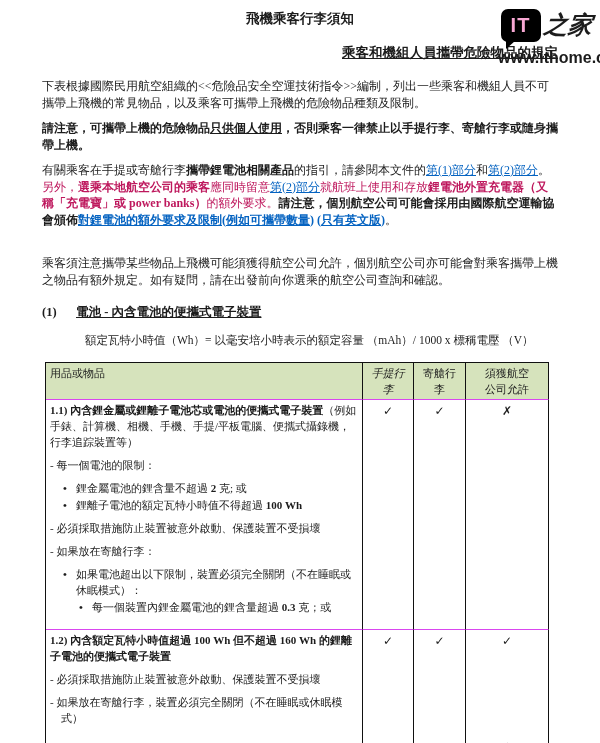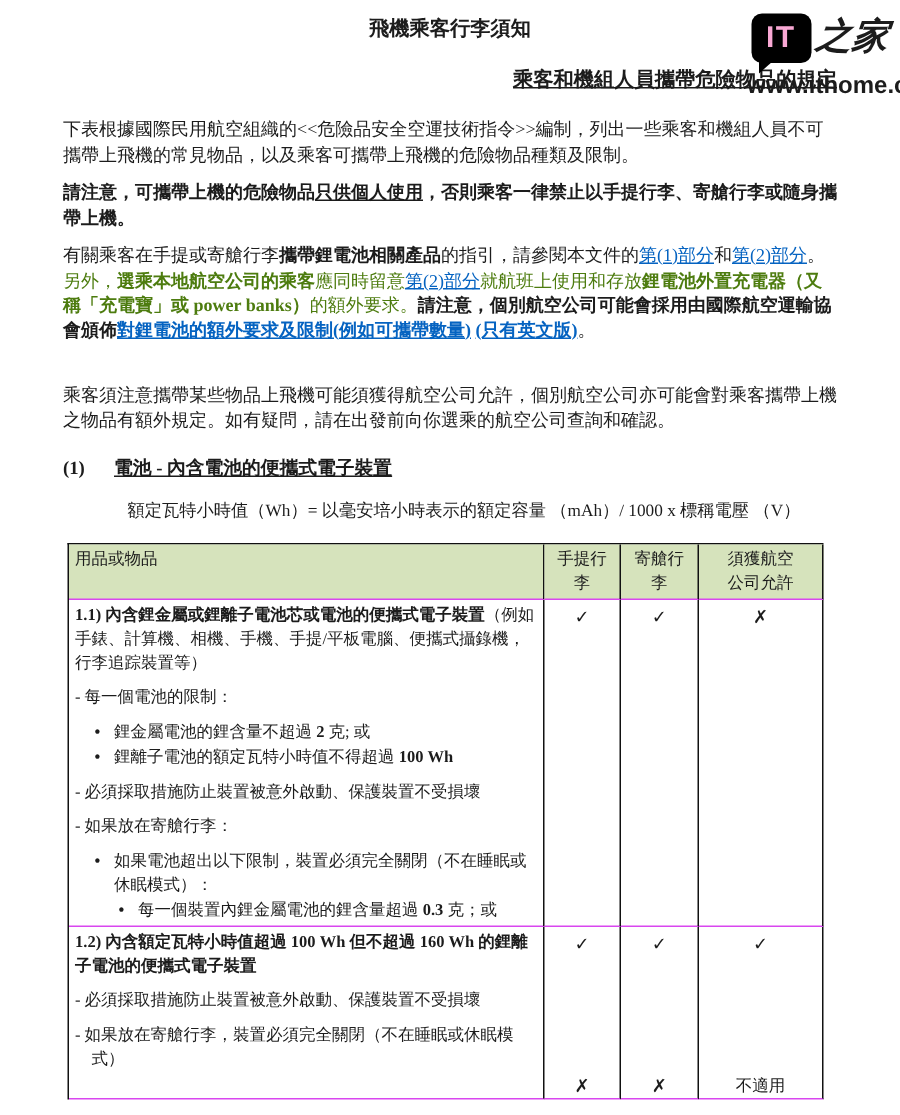"另外，" .r { color: #4d7c0f -> #be185d }
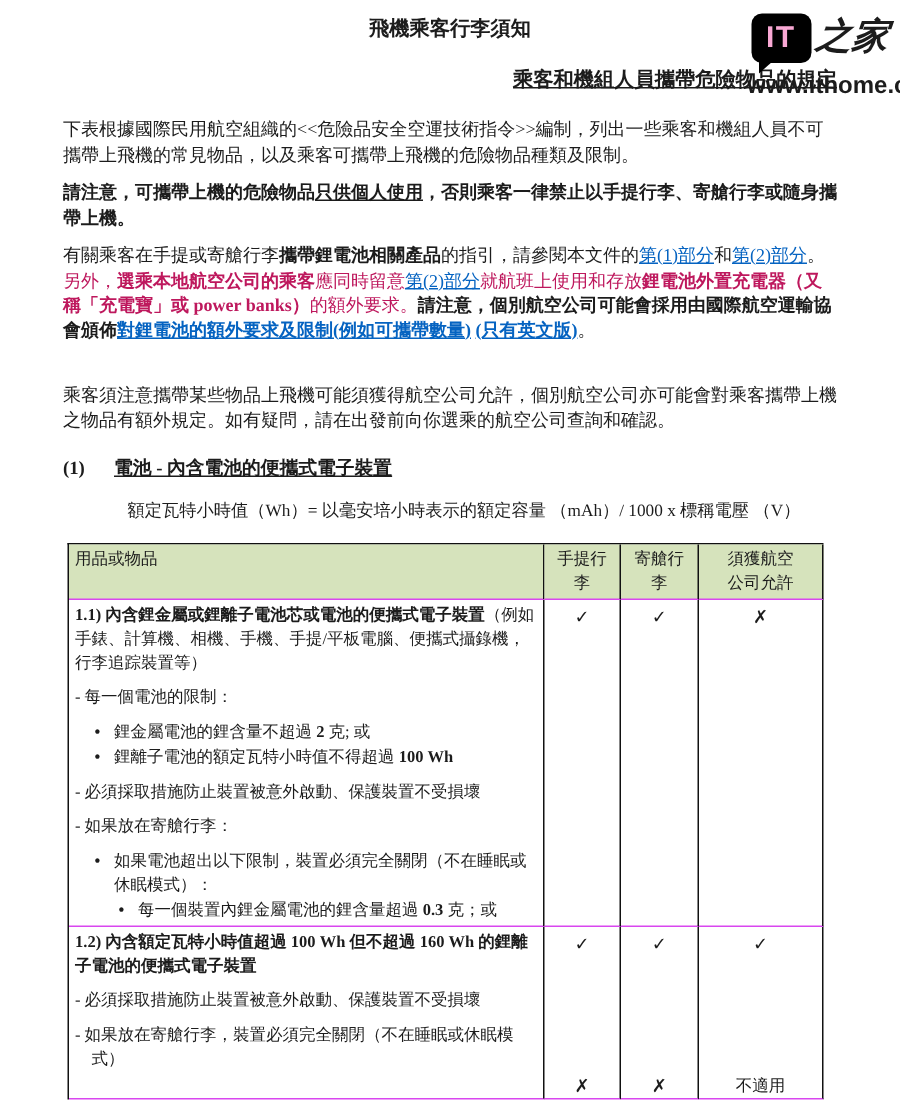"手提行李" .trow .cell:nth-child(2) { font-style: none -> italic }
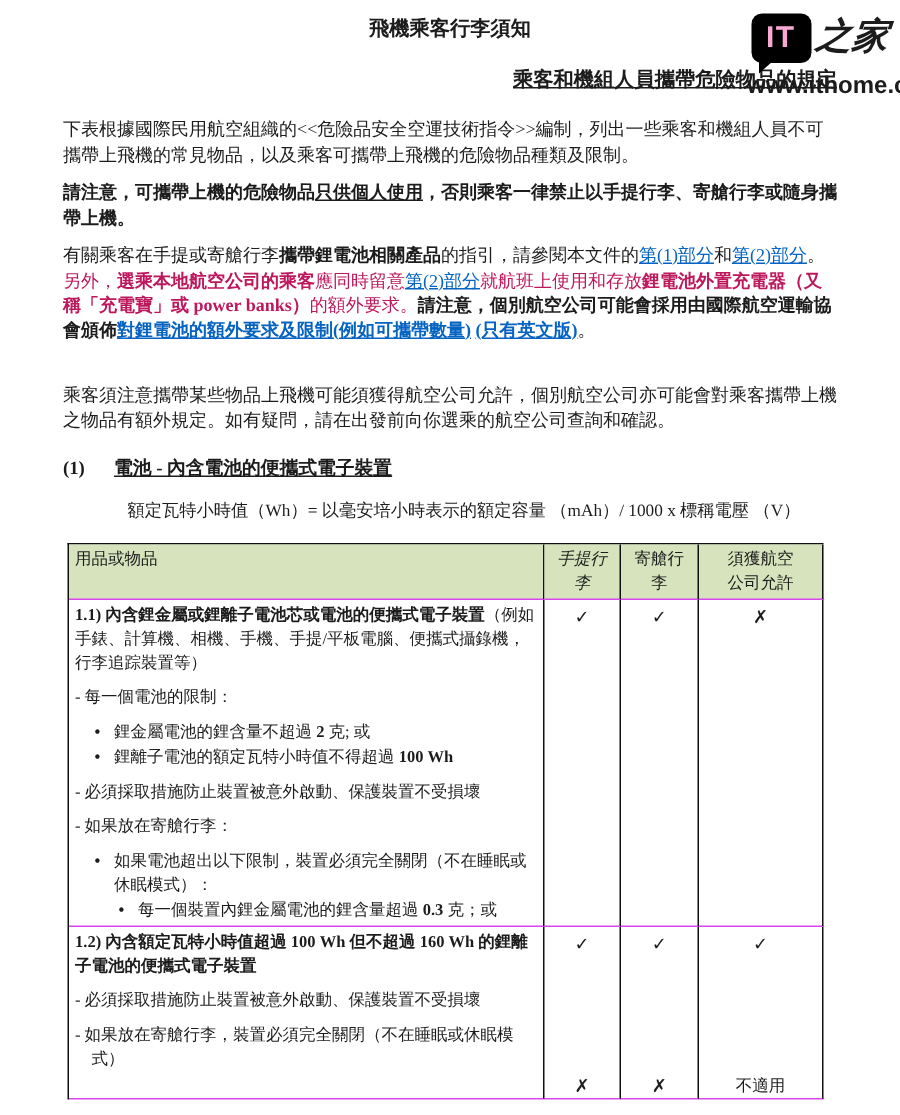"1.1)" .desc { padding: 1px 5px 2px 4px -> 1px 5px 14px 4px }
